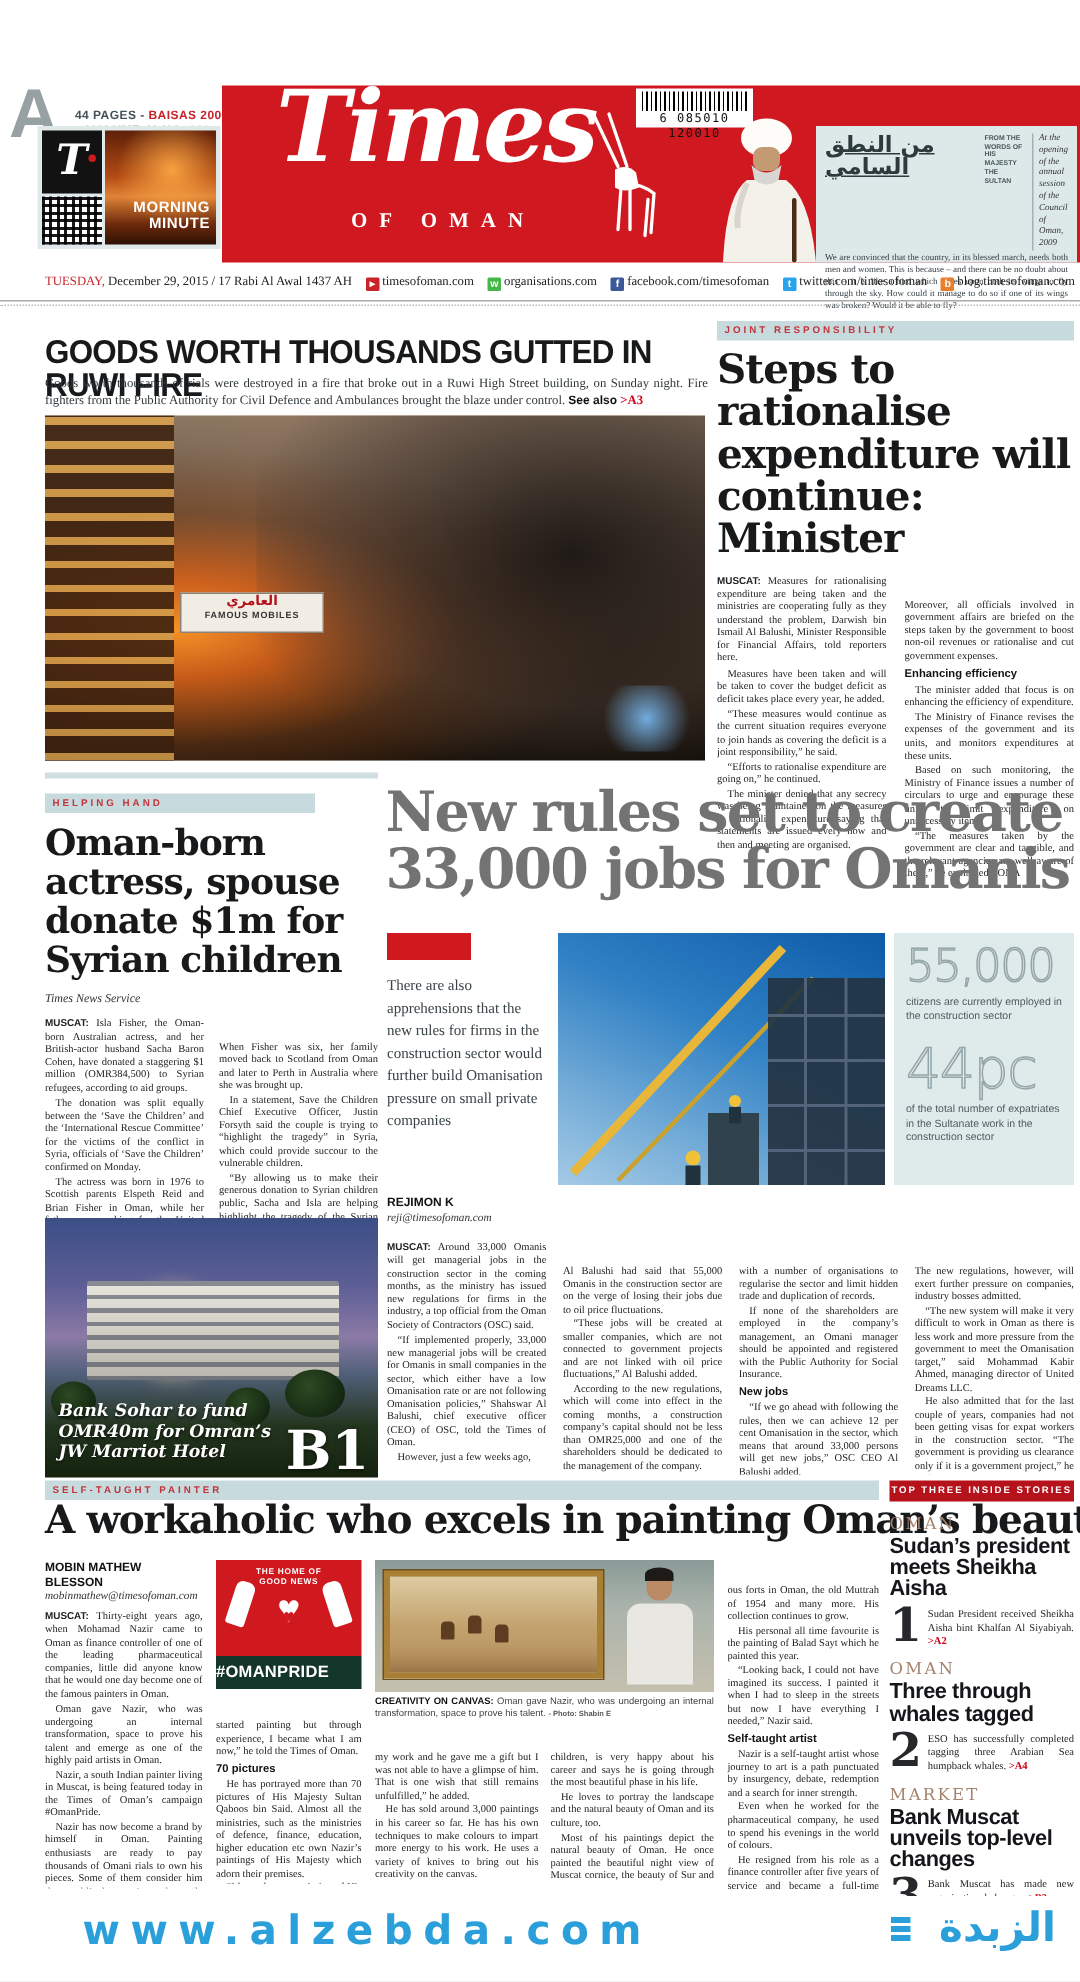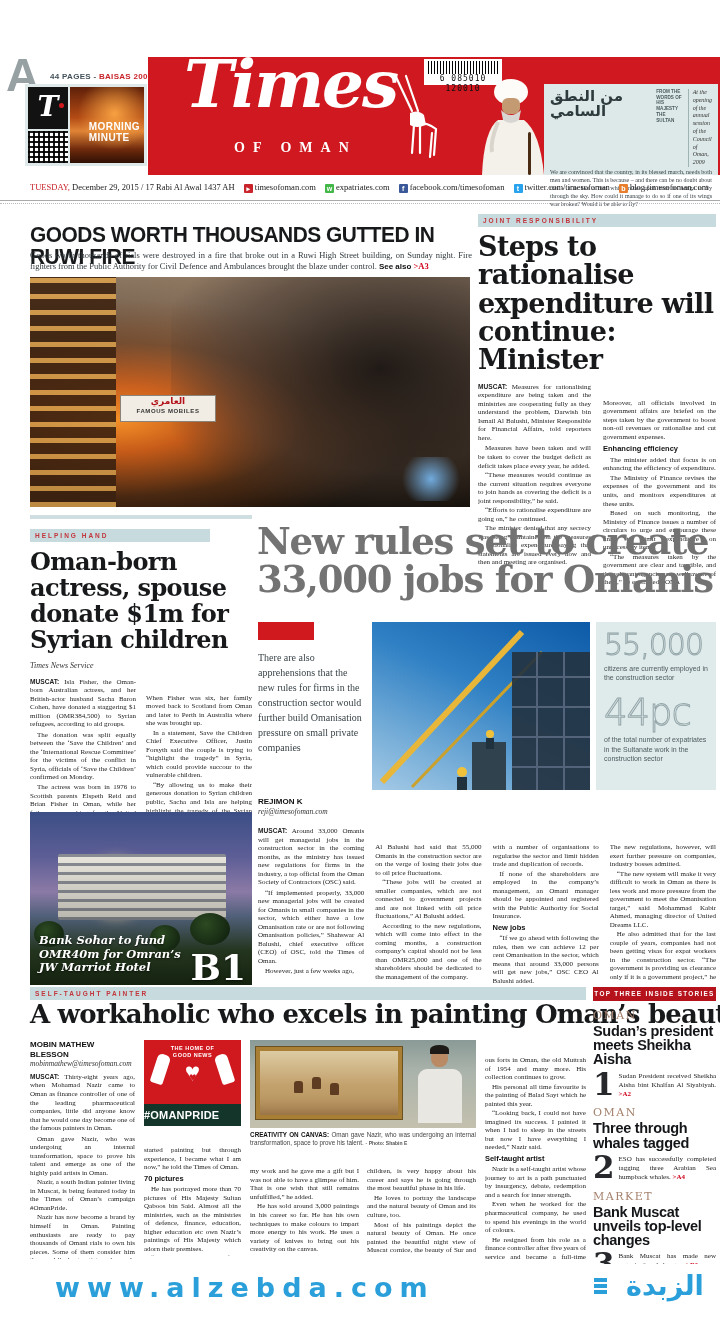"من النطق السامي" .calligraphy { text-decoration: none -> underline }
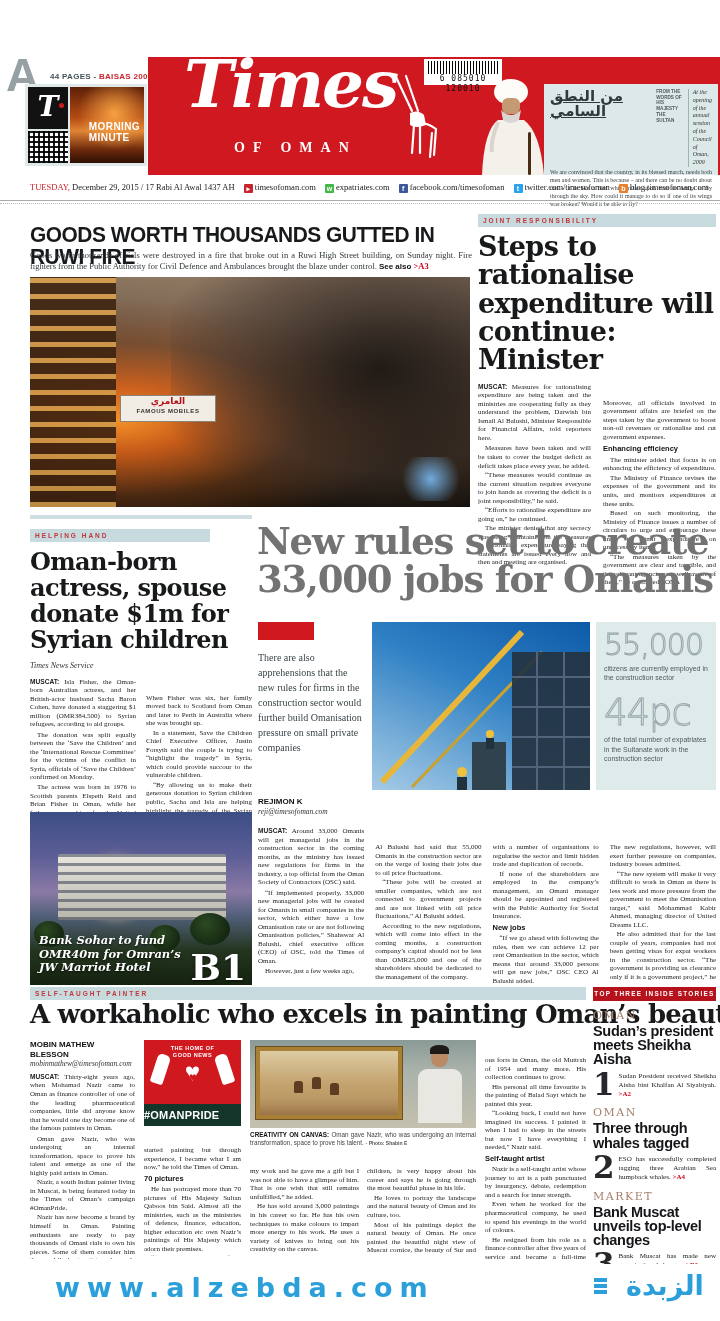"MORNING" .mm-title { bottom: 20px -> 8px; text-align: none -> right }
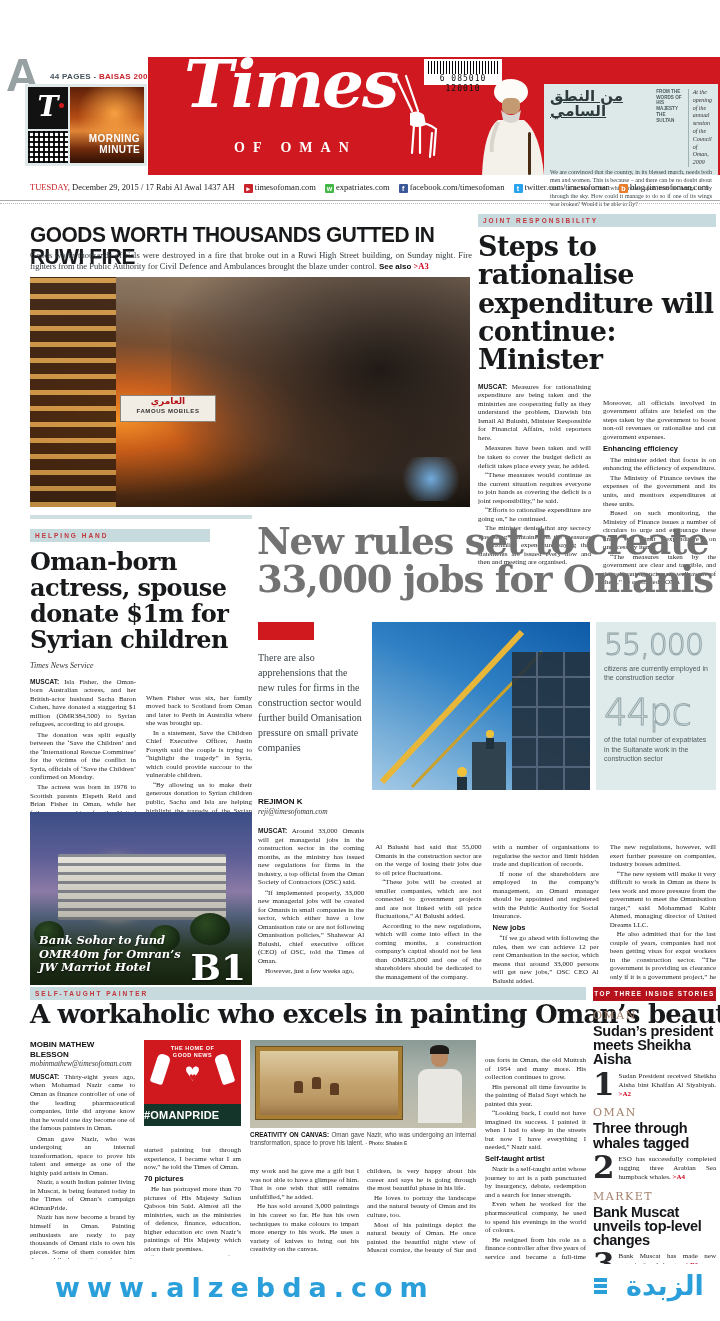"expatriates.com" span { text: expatriates.com -> organisations.com }
